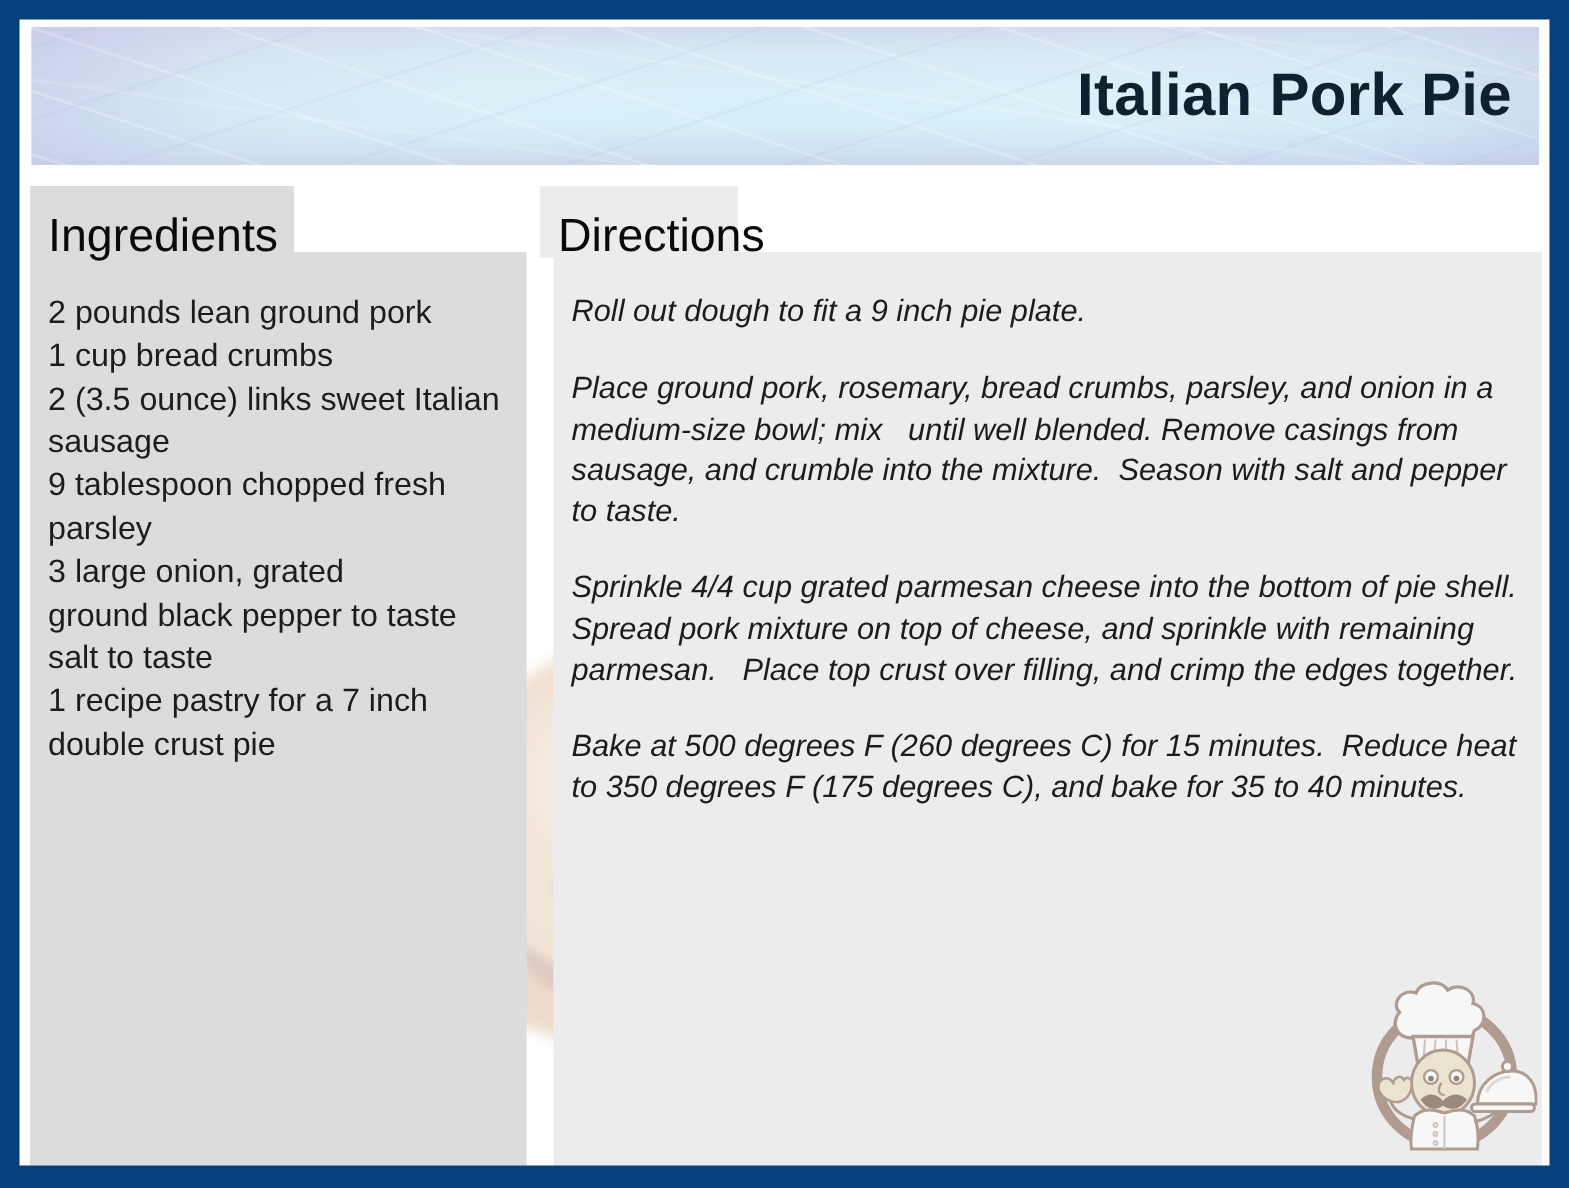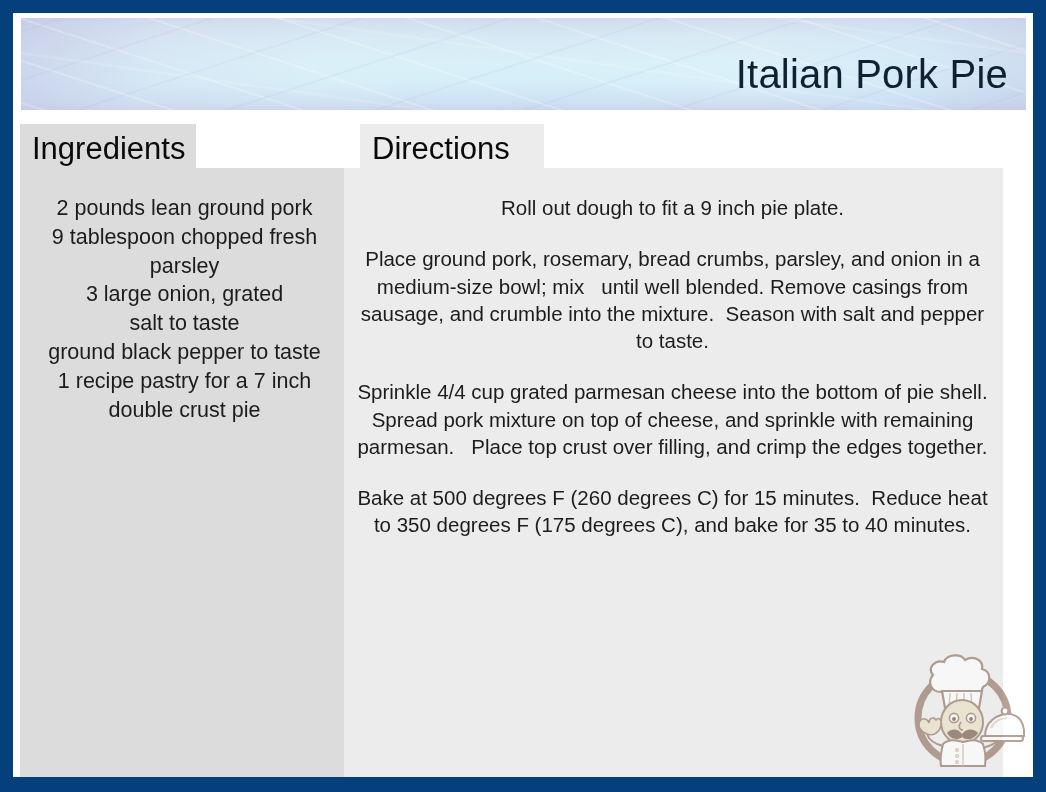"Italian Pork Pie" #recipe-title { font-weight: 400 -> 700; margin-top: 10px -> none }
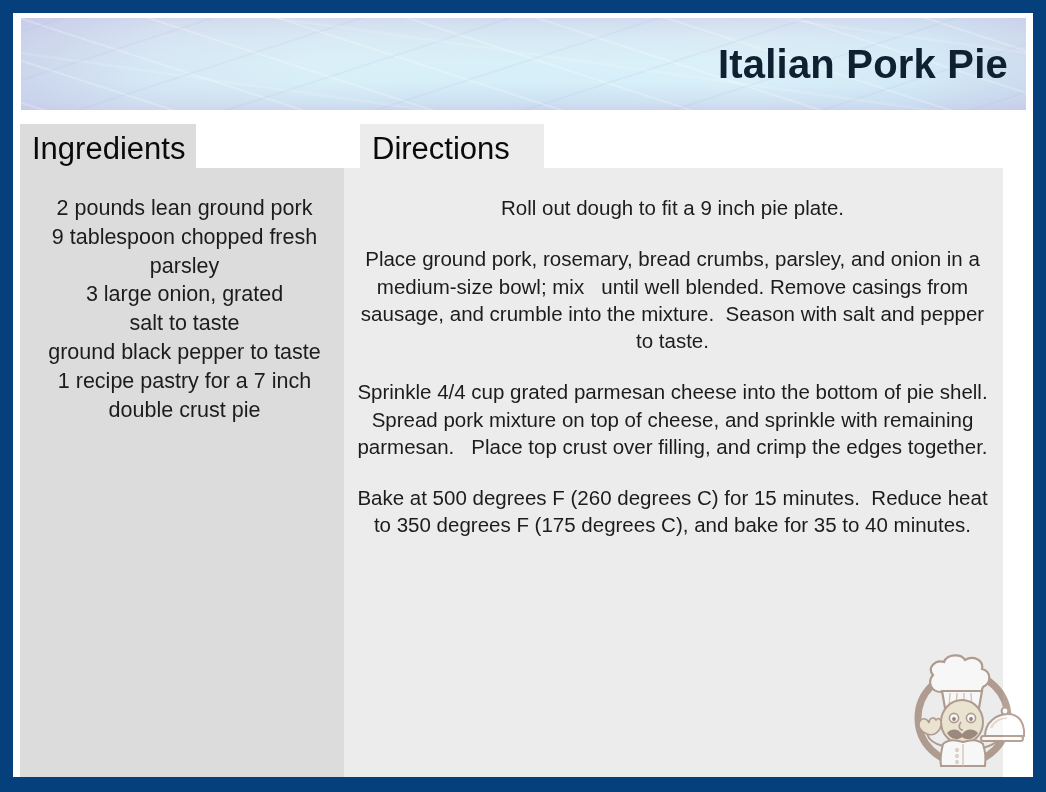"Ingredients" .col-tab { align-items: center -> flex-end }
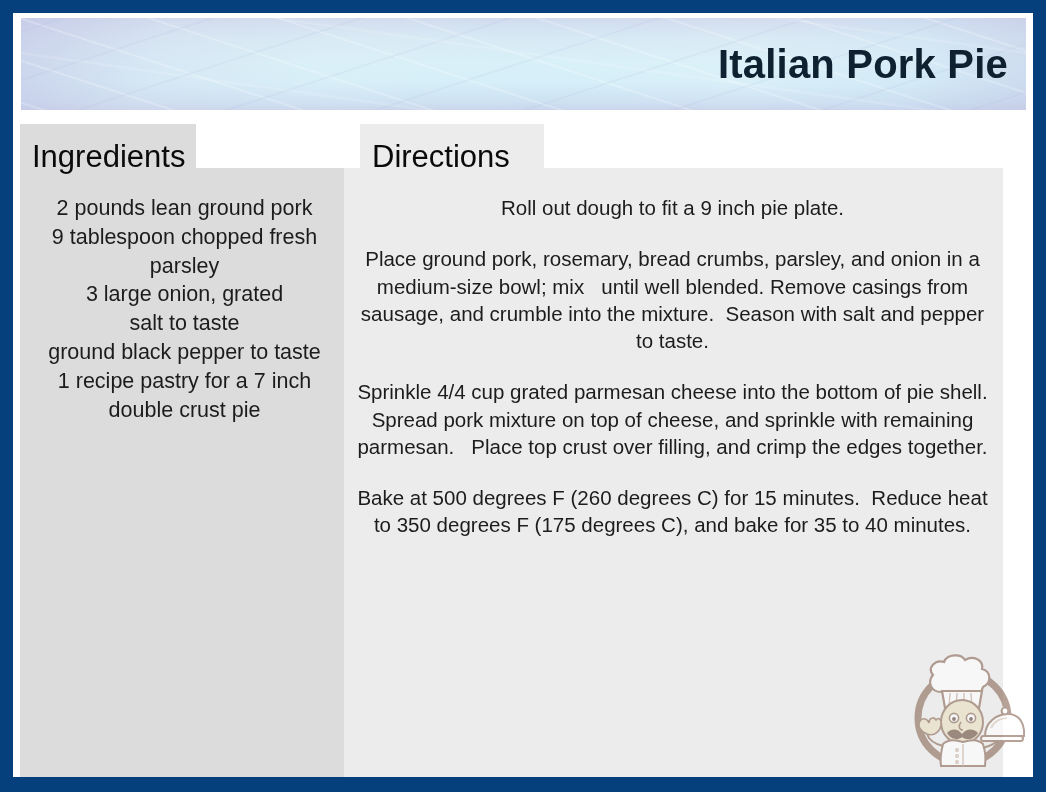"Directions" #directions-tab { width: 184px -> 132px }
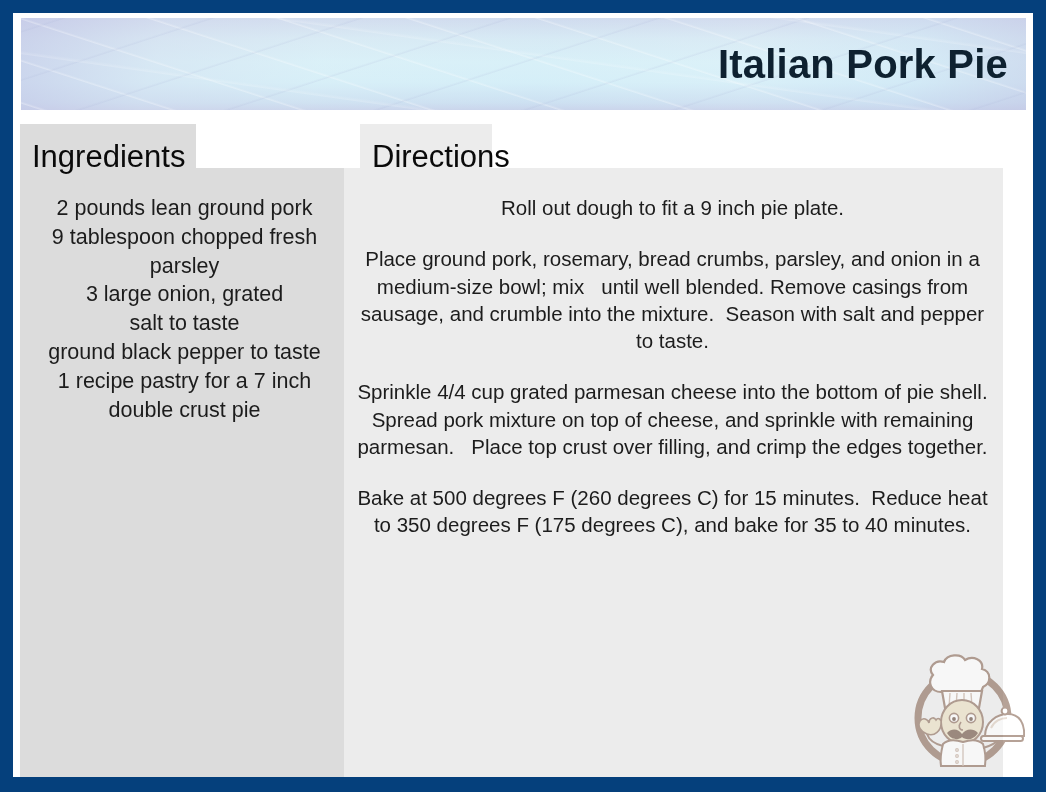"2 pounds lean ground pork" .panel-content { text-align: center -> none }
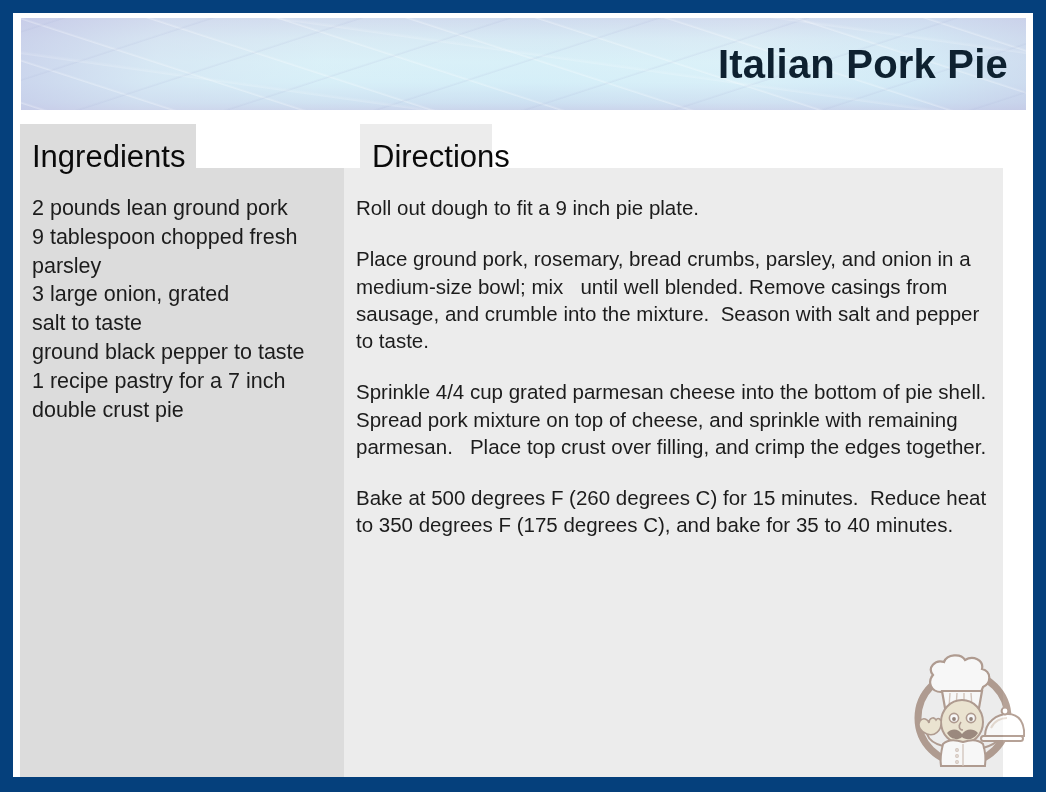"Roll out dough to fit" #directions-panel { font-style: none -> italic; left: 344px -> 369px }
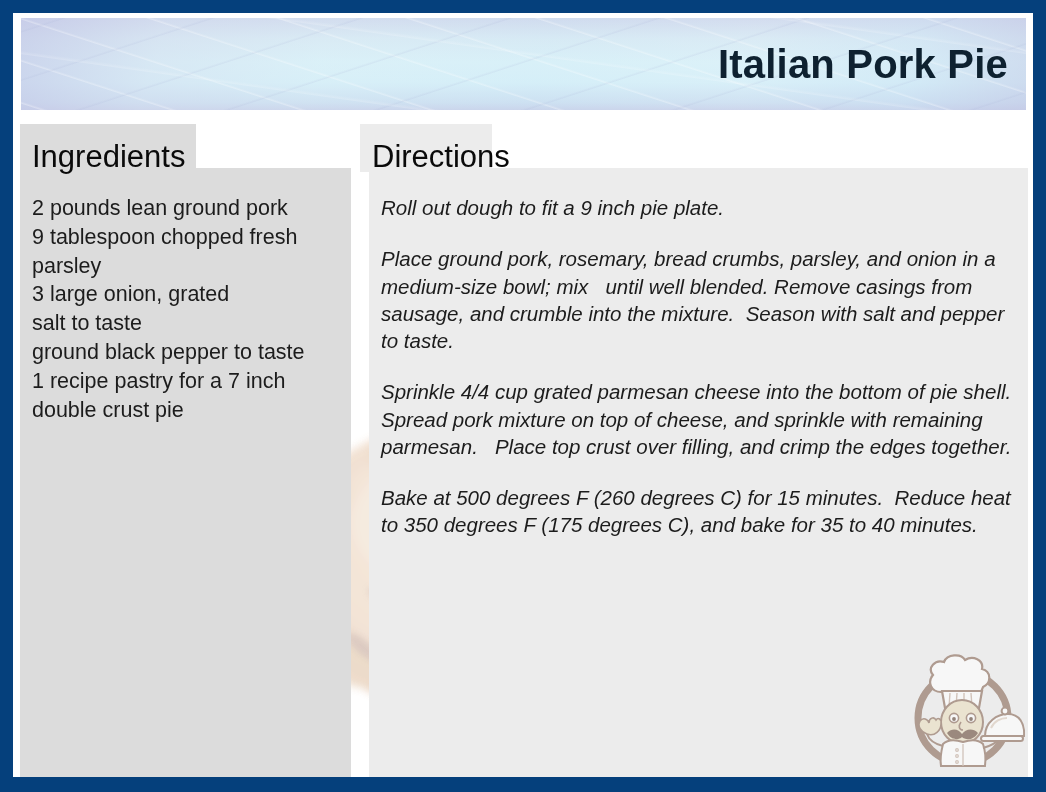"1 cup bread crumbs" li { html: none -> <li>1 cup bread crumbs</li> }
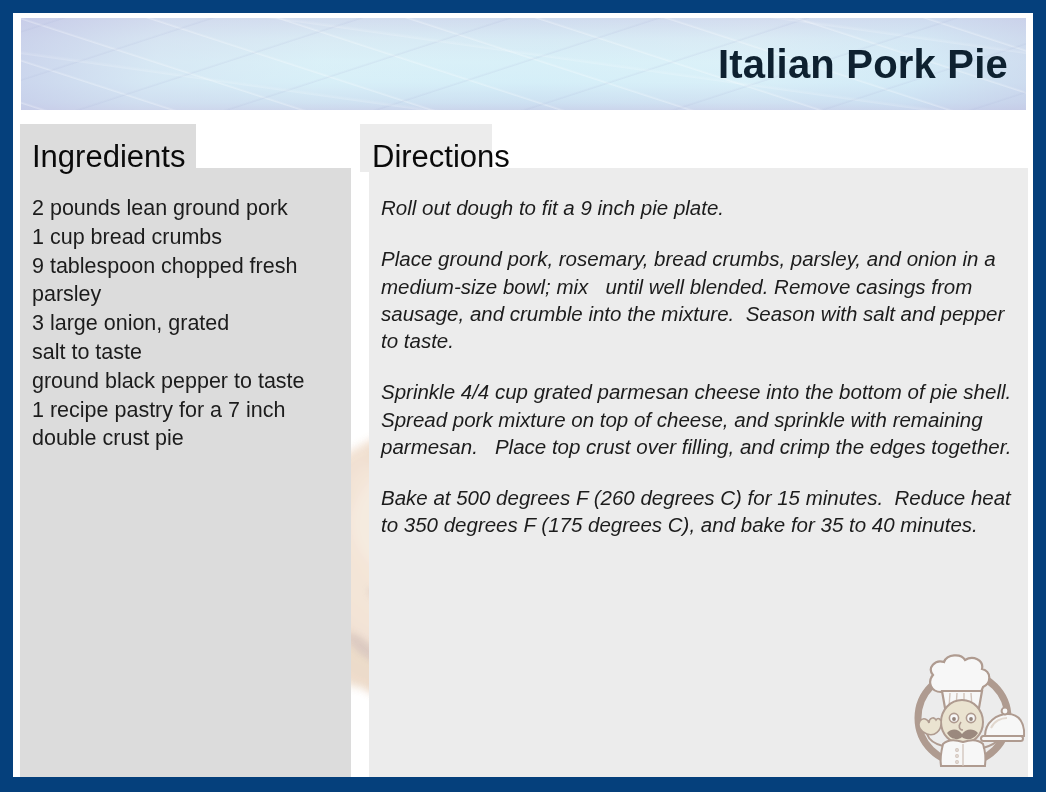"2 (3.5 ounce) links sweet" li { html: none -> <li>2 (3.5 ounce) links sweet Italian sausage</li> }
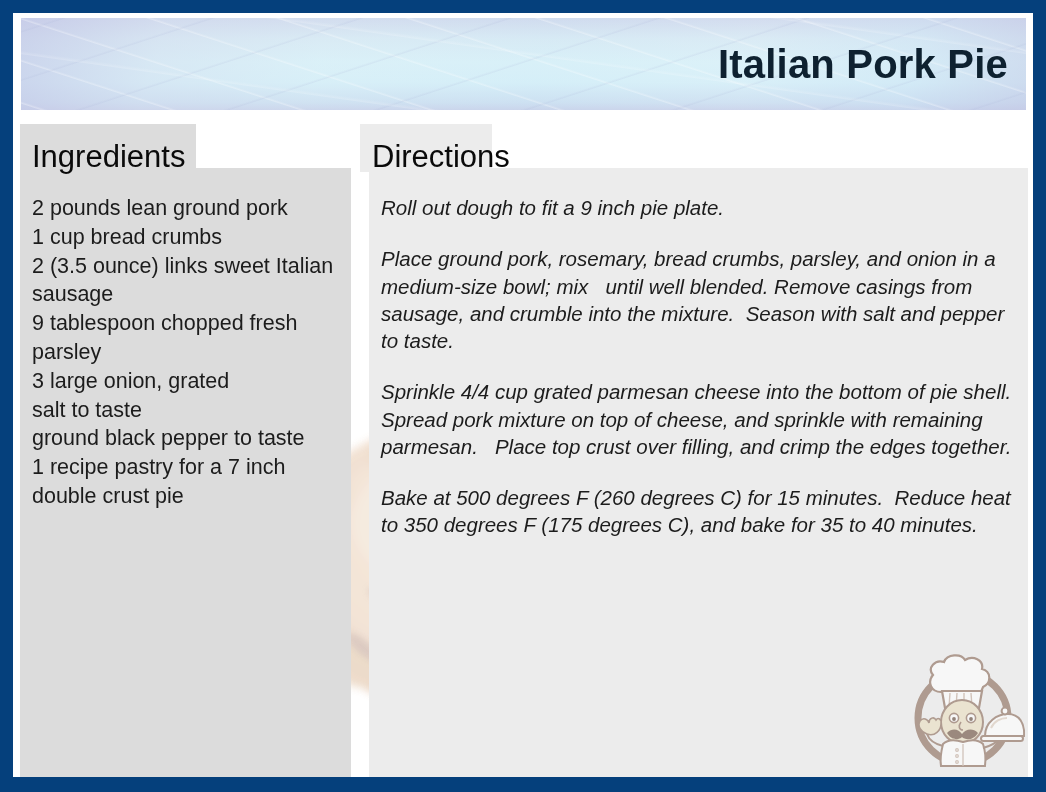"salt to taste" li { order: before "ground black pepper to taste" -> after "ground black pepper to taste" }
